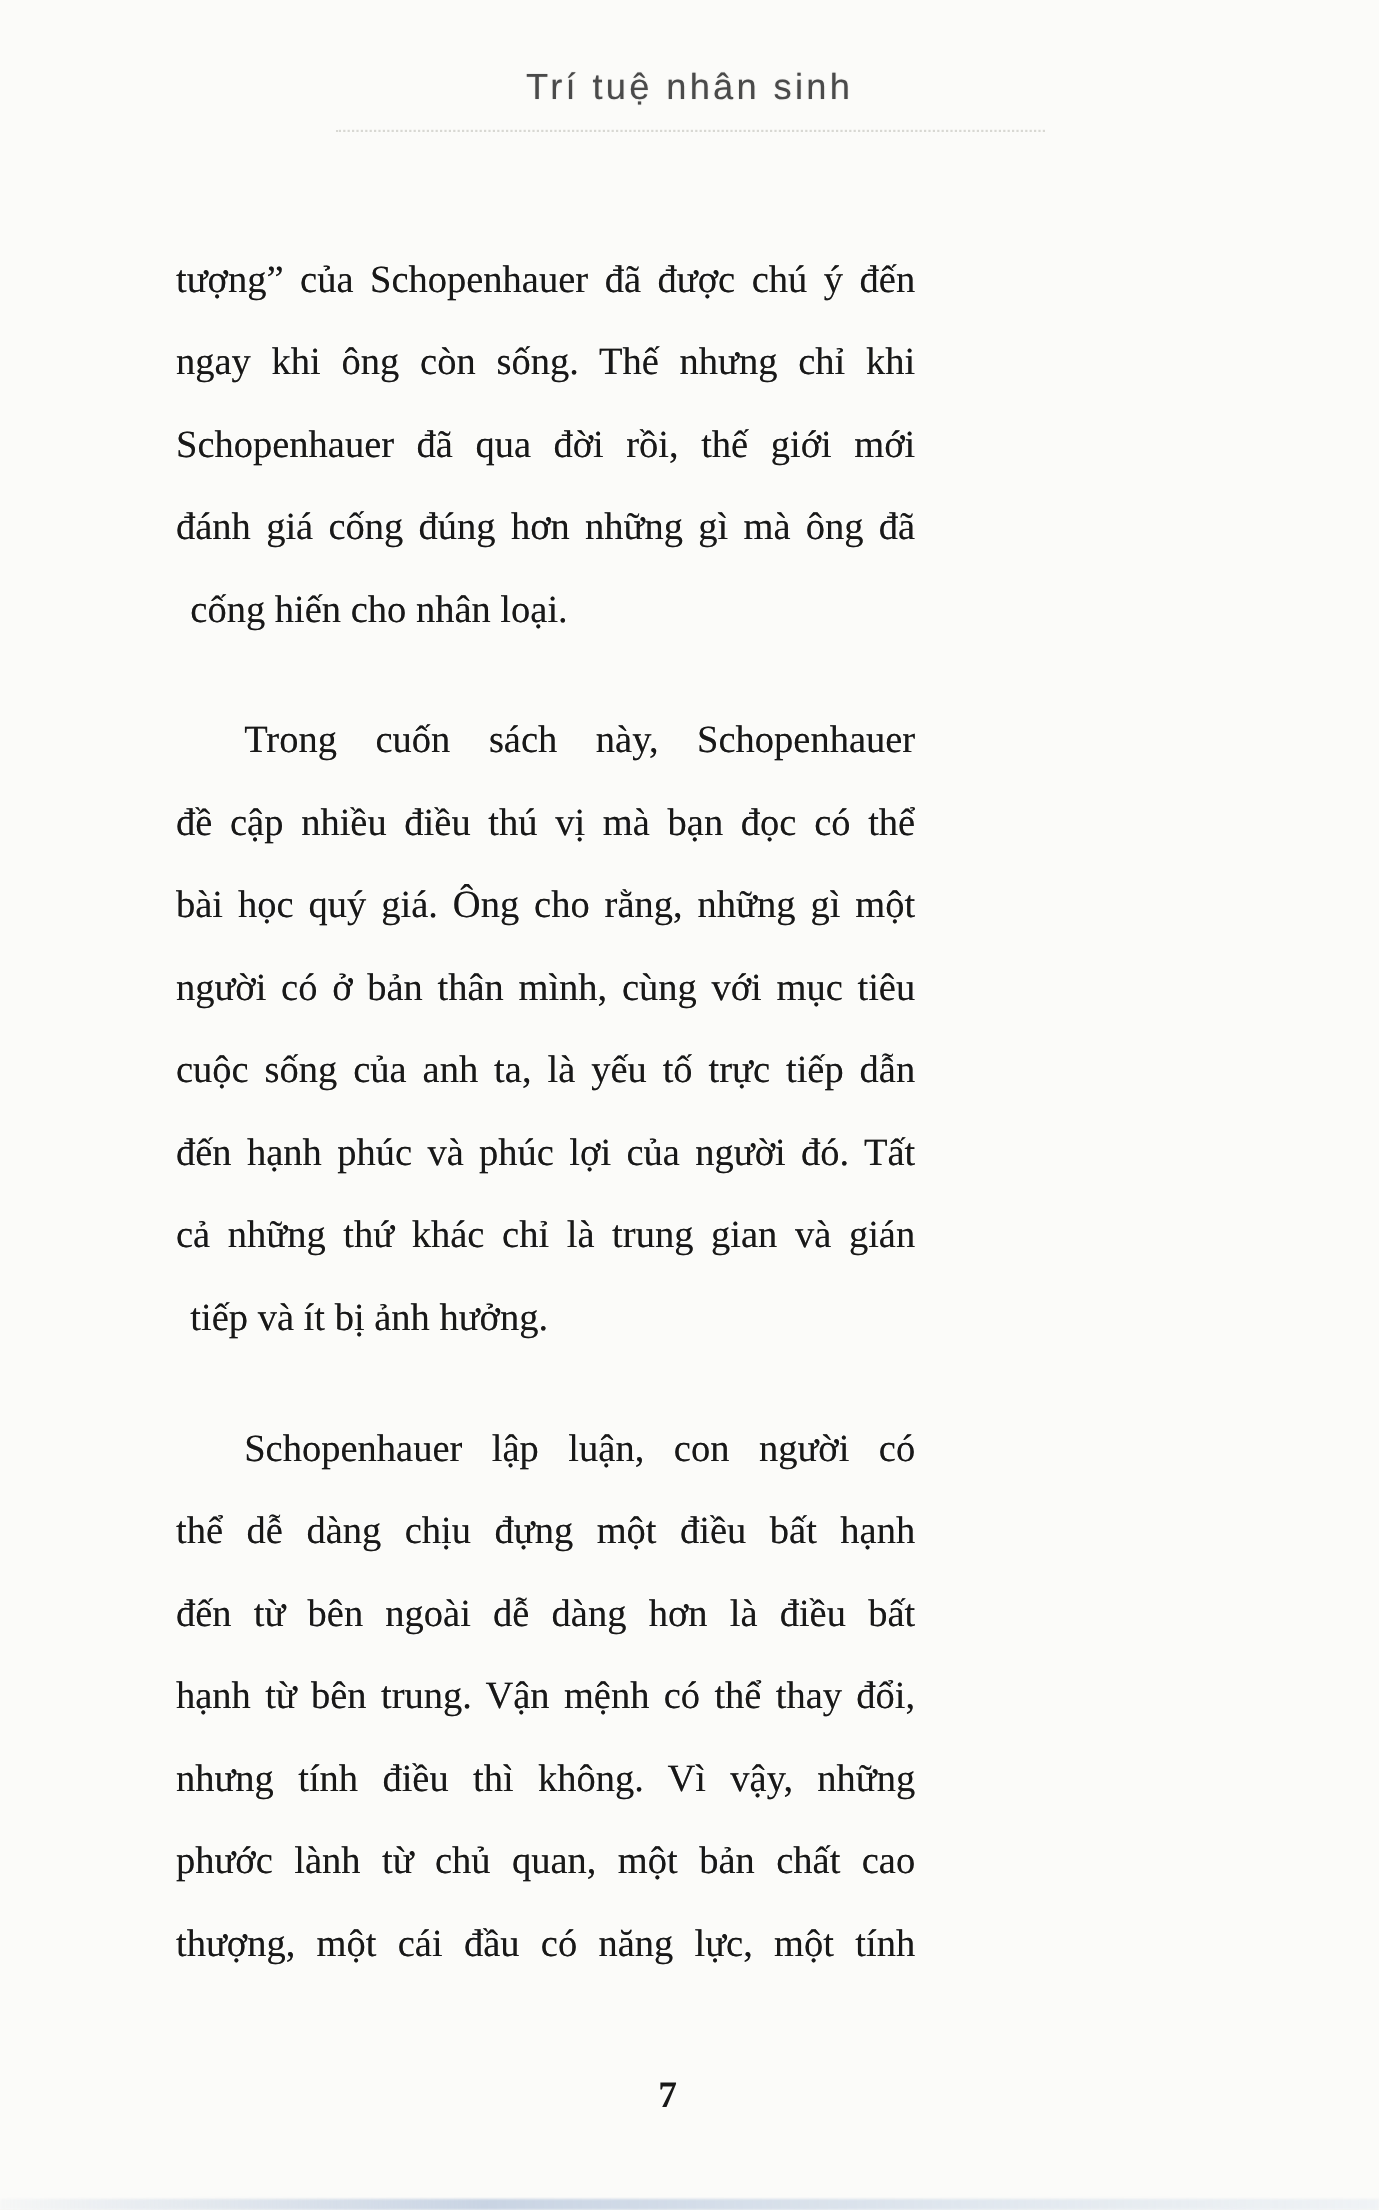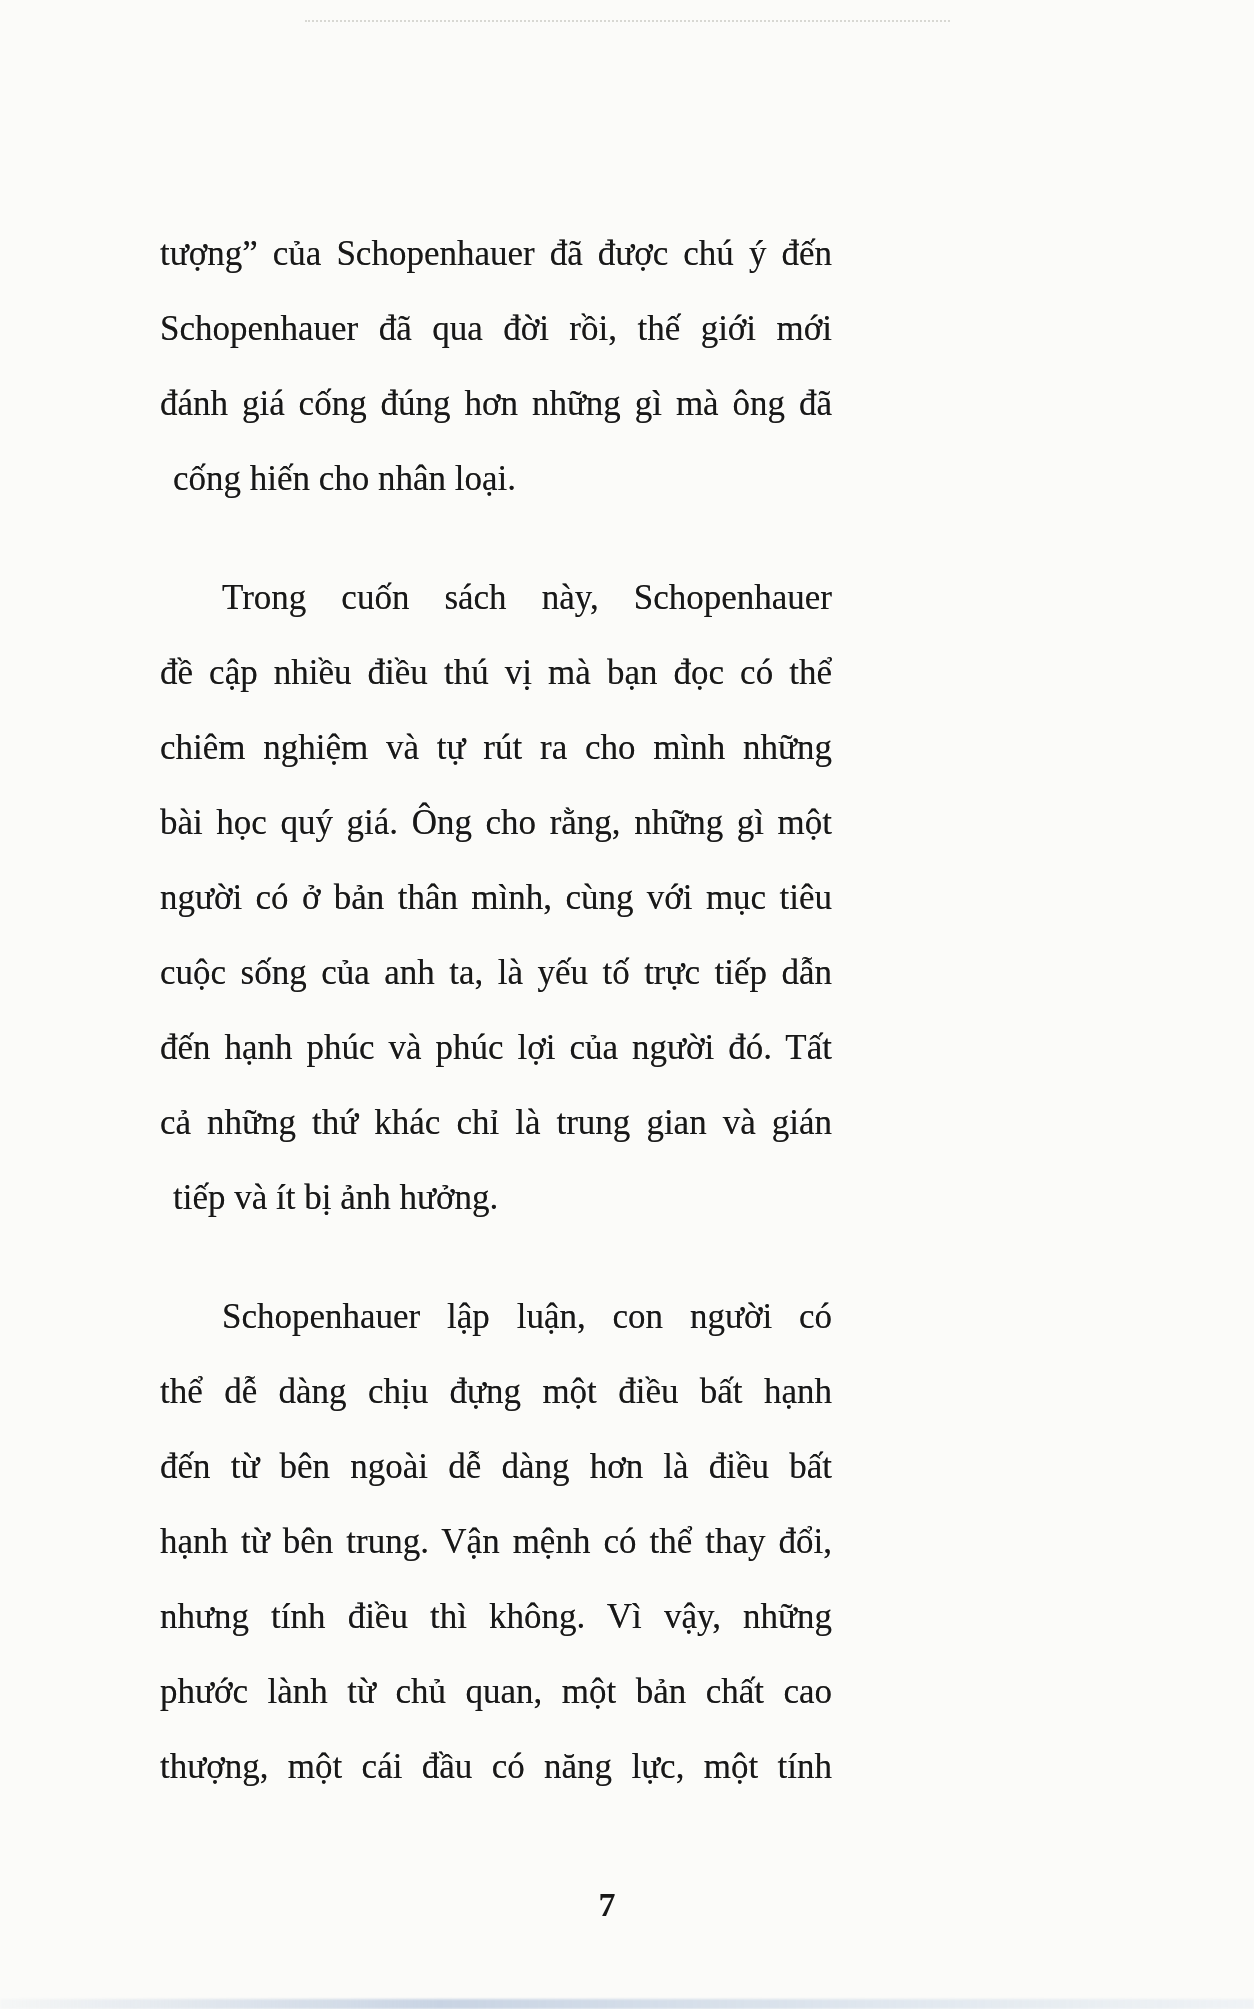"Trí tuệ nhân sinh" div.running-head { html: none -> <div> <span>Trí tuệ nhân sinh</span> </div> }
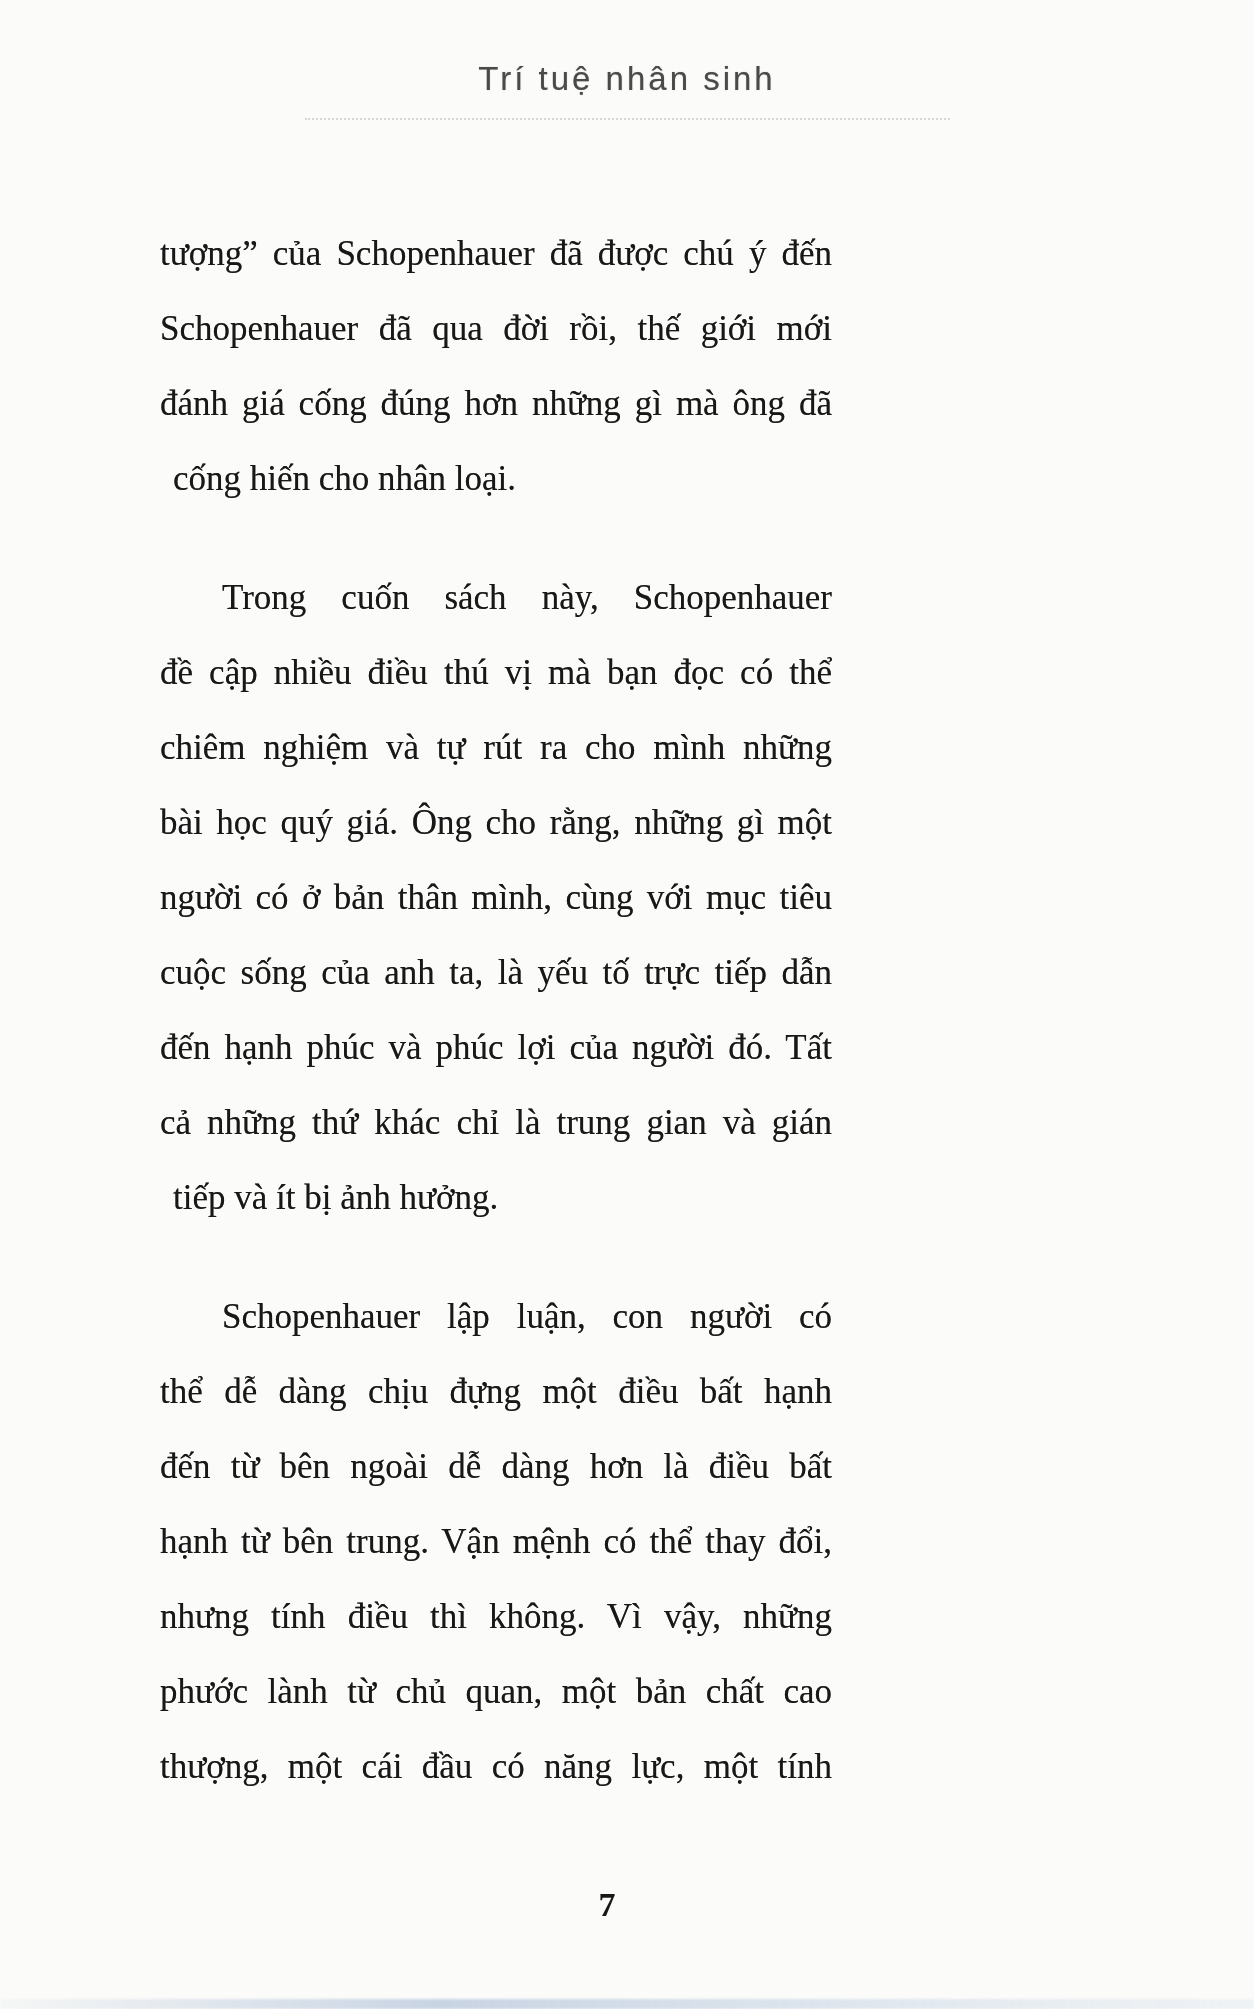"ngay khi ông còn sống." div.line { html: none -> <div>ngay khi ông còn sống. Thế nhưng chỉ khi</div> }
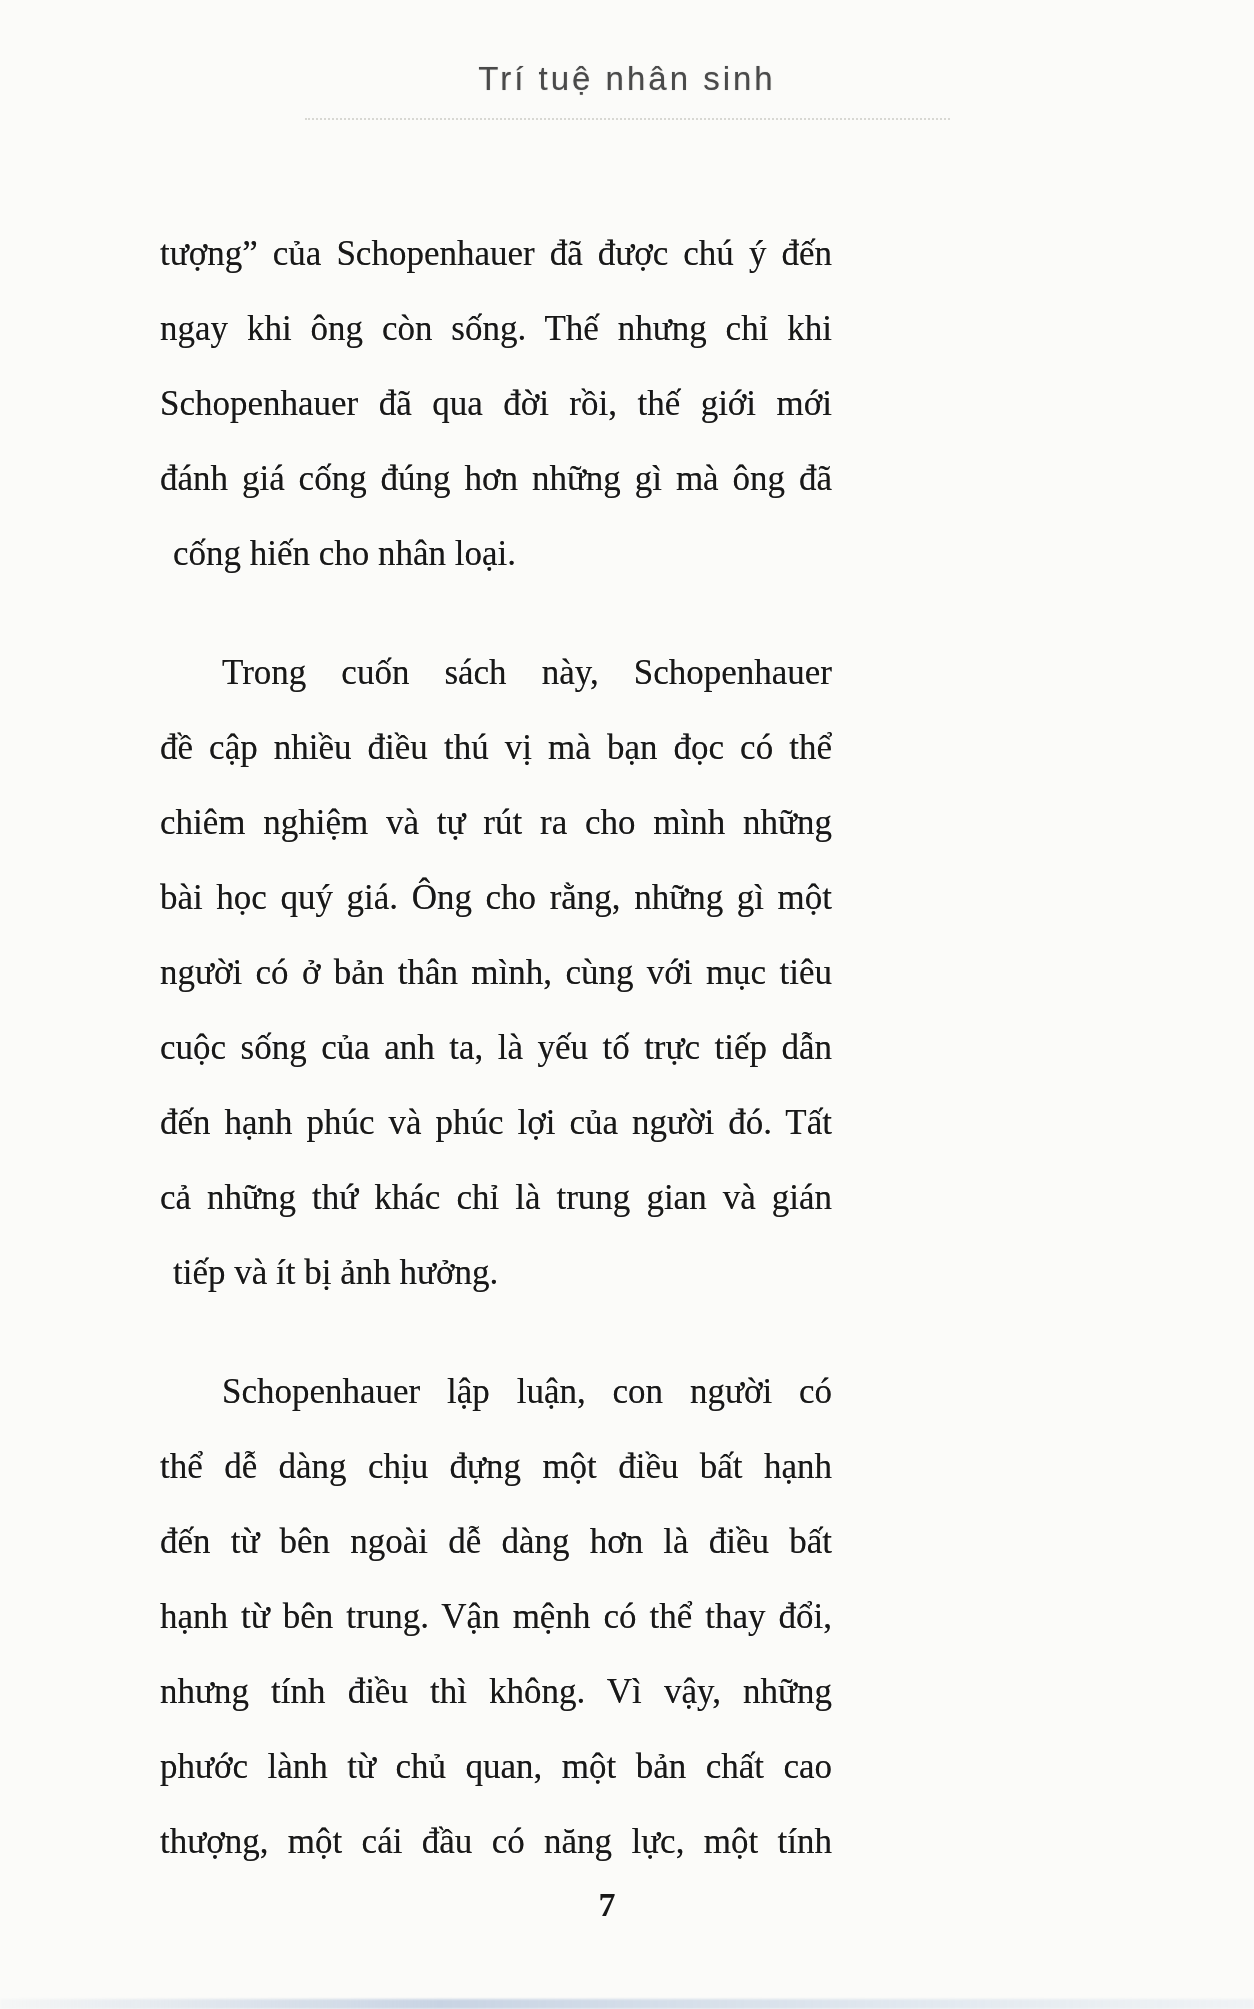"chiêm nghiệm và tự rút" div.line { html: <div>chiêm nghiệm và tự rút ra cho mình những</div> -> none }
